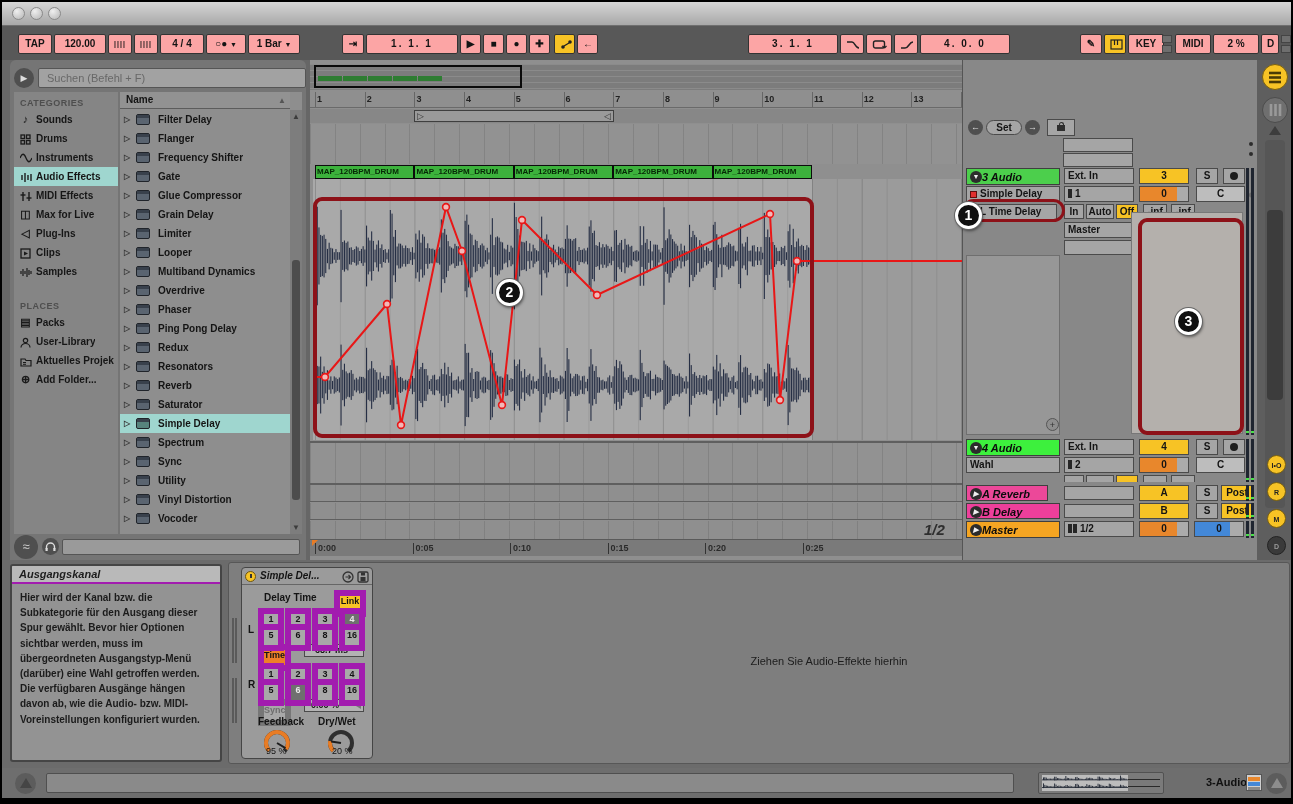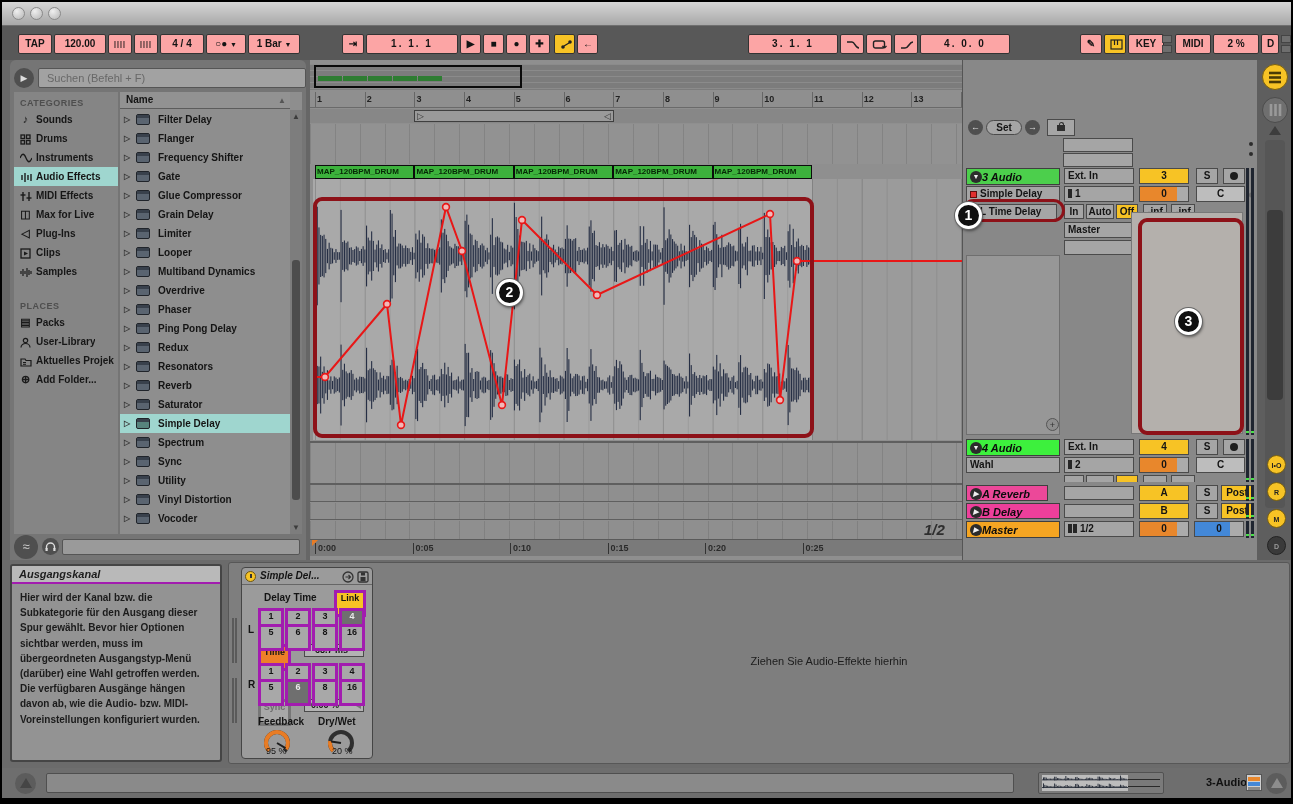"Link" .dbtn { border: 3px solid #a21caf -> 6px solid #a21caf }
